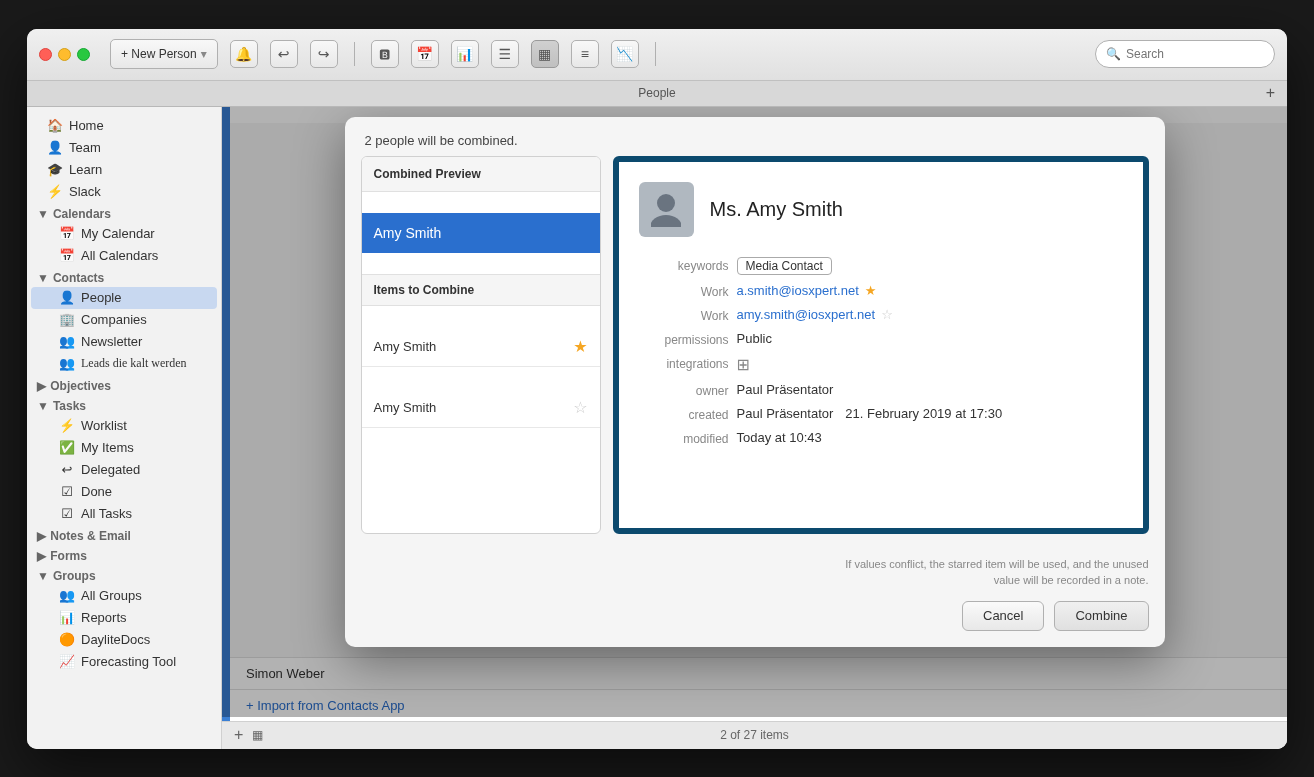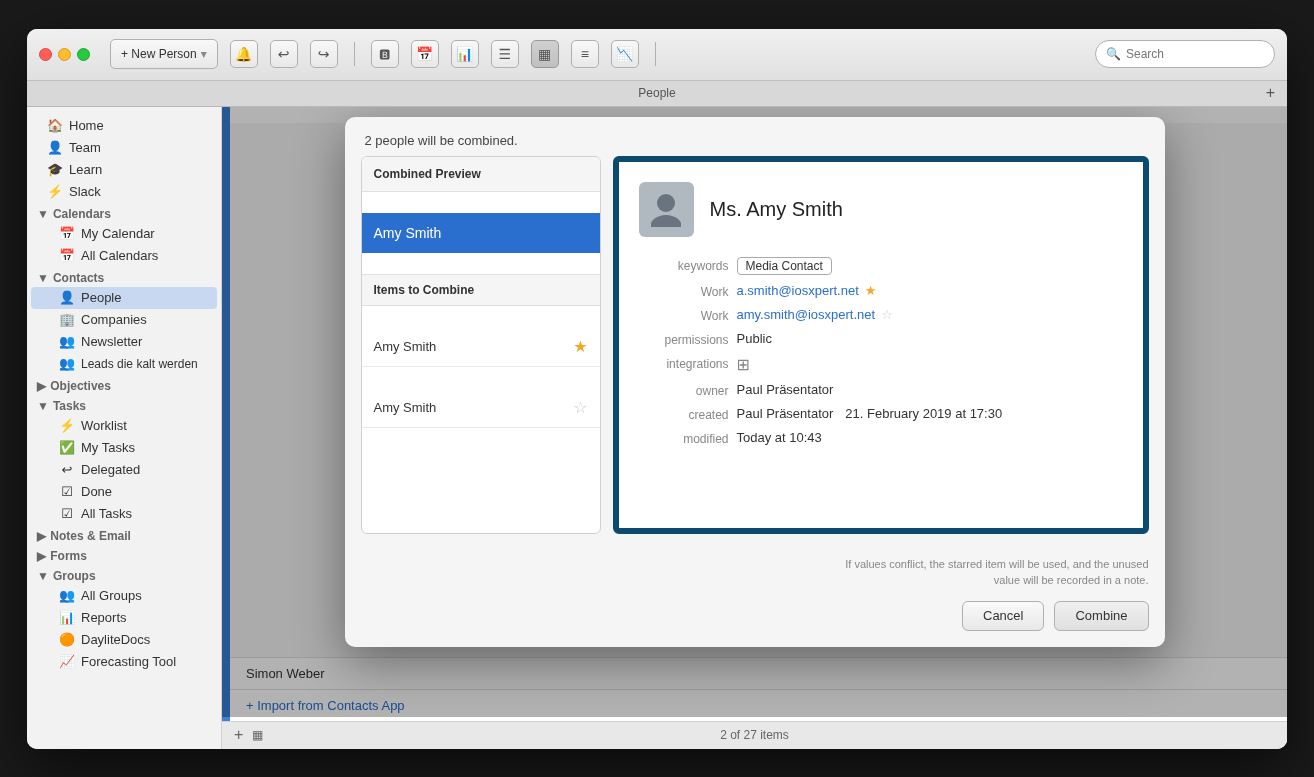"Leads die kalt werden" span { font-family: none -> Liberation Serif, serif }
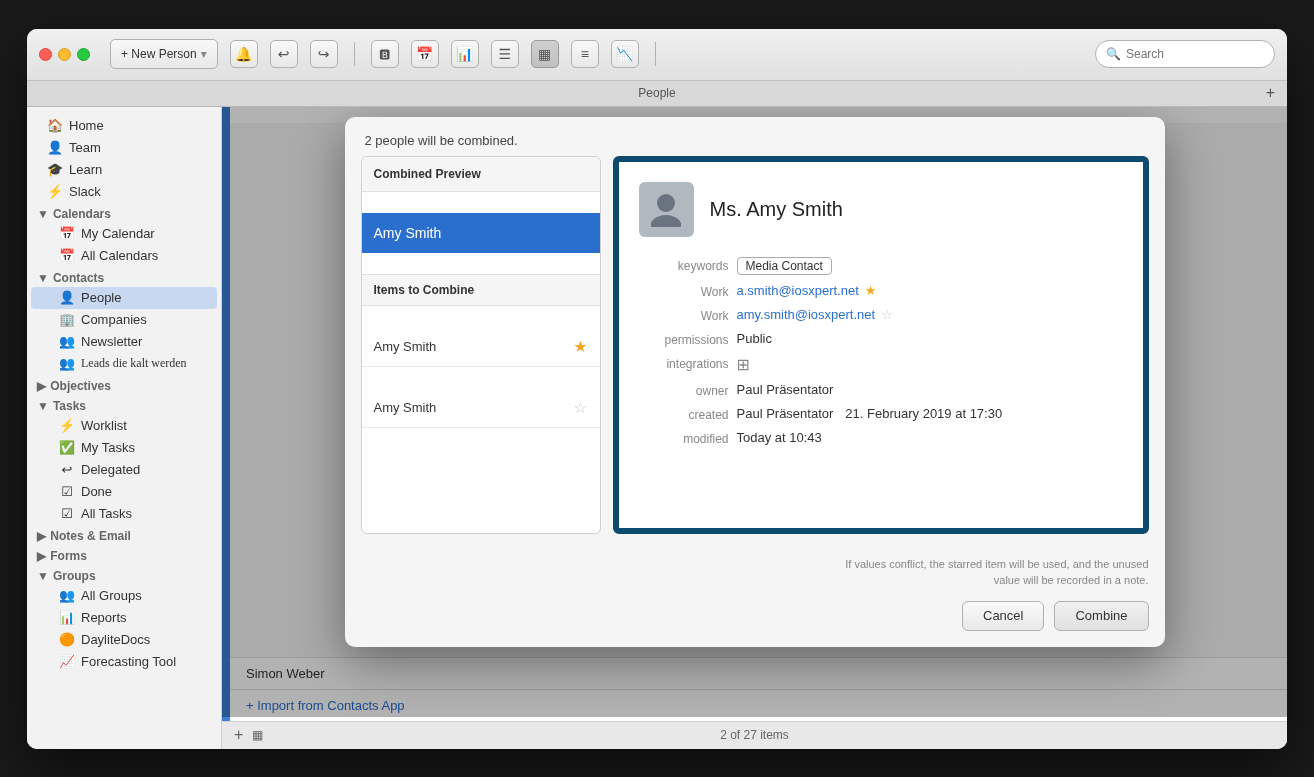"My Tasks" span { text: Tasks -> Items }
